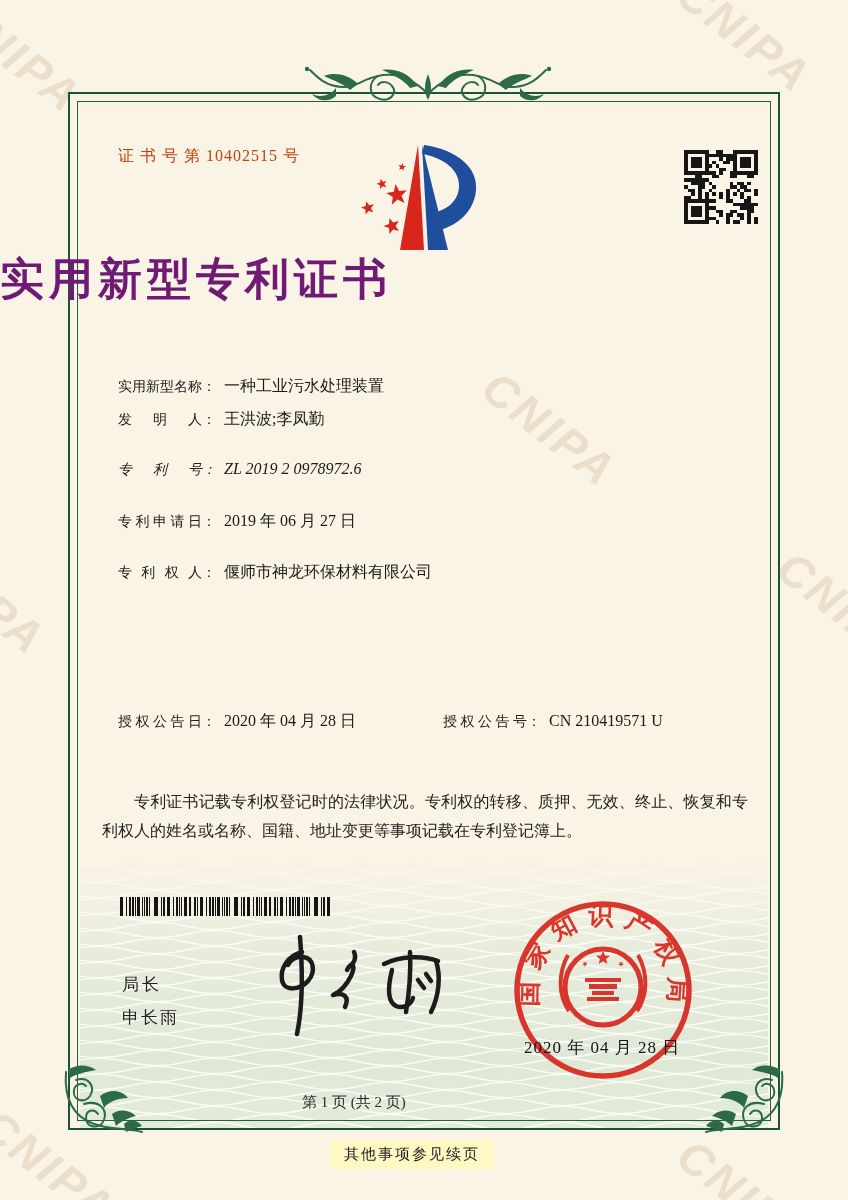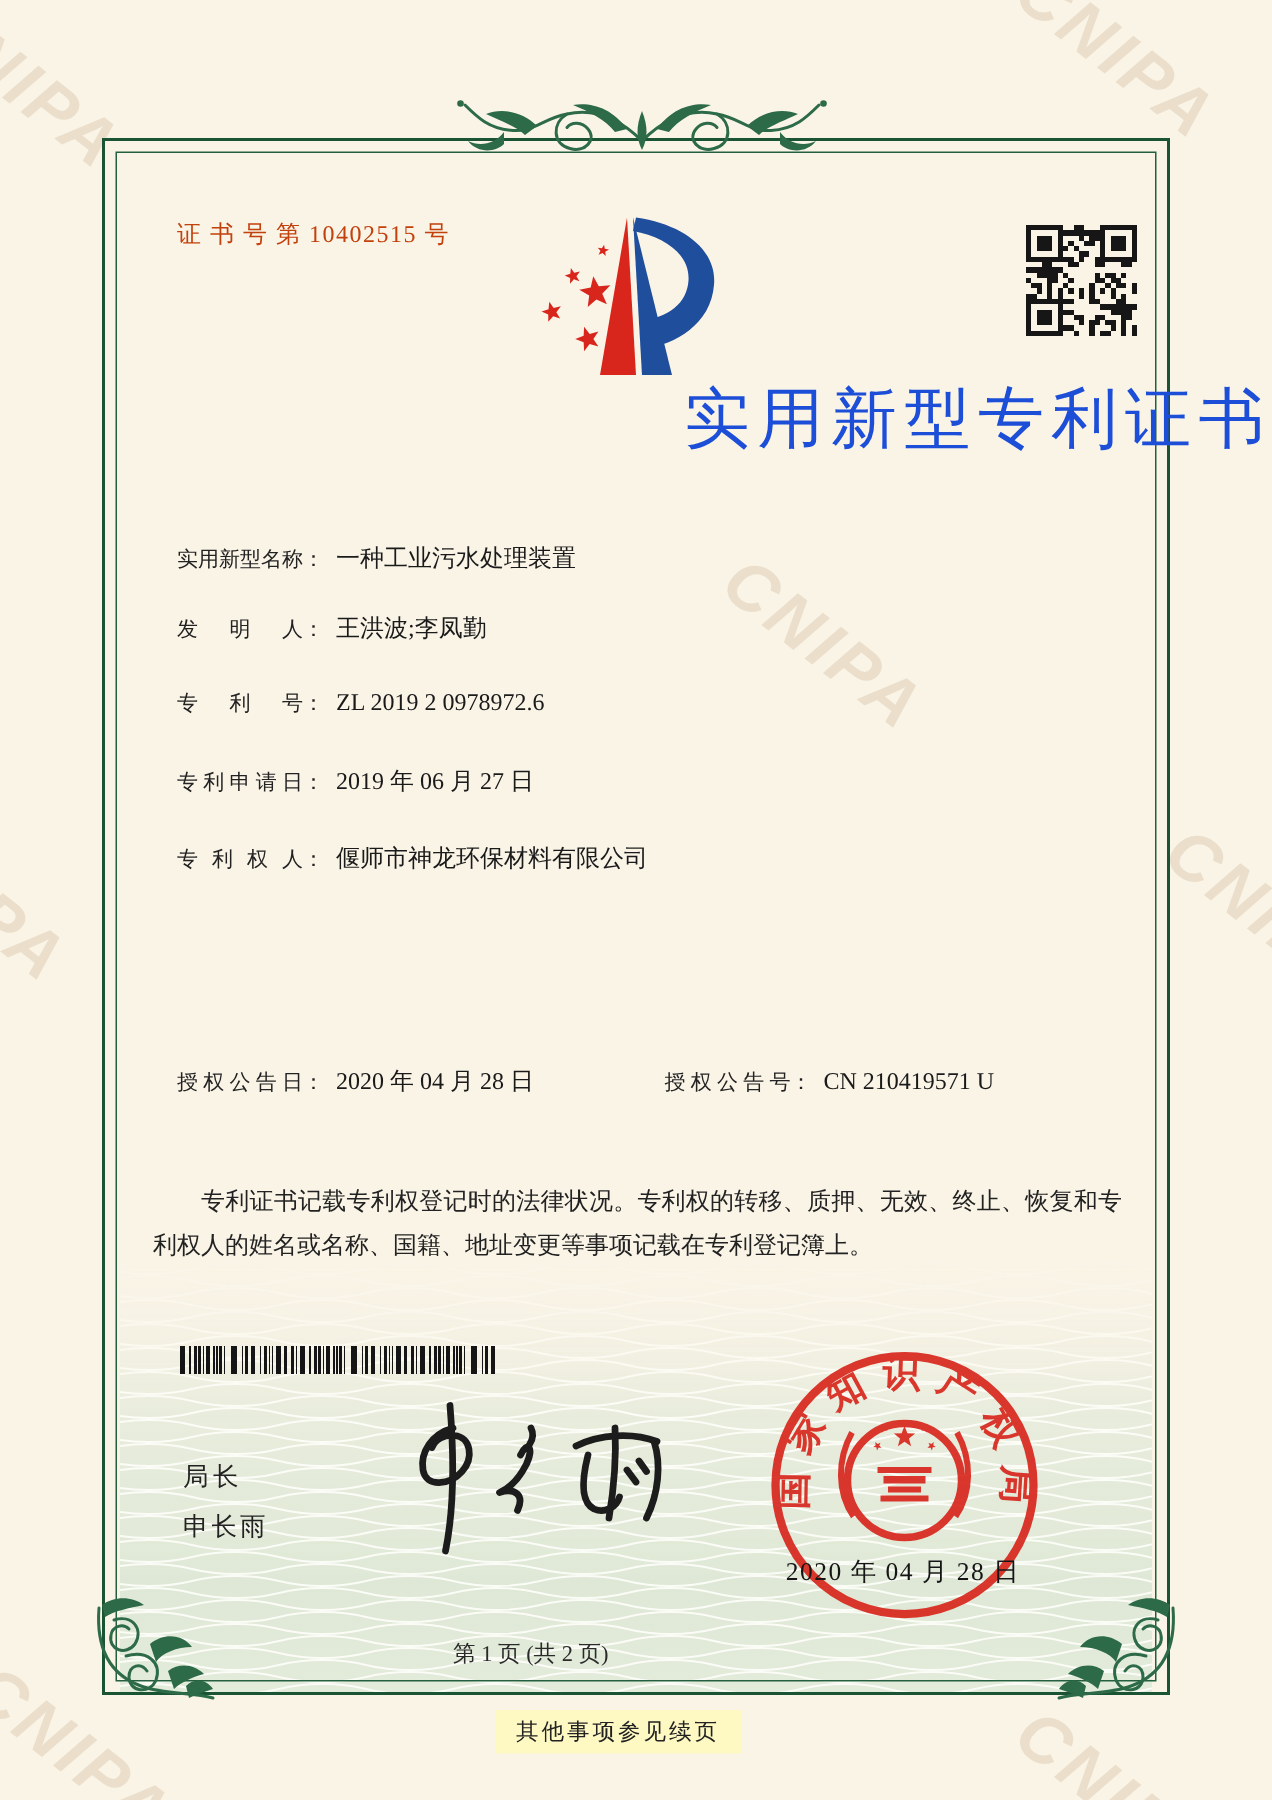"实用新型专利证书" .title { color: #1d4ed8 -> #701a75; font-weight: 400 -> 700; text-align: right -> left }
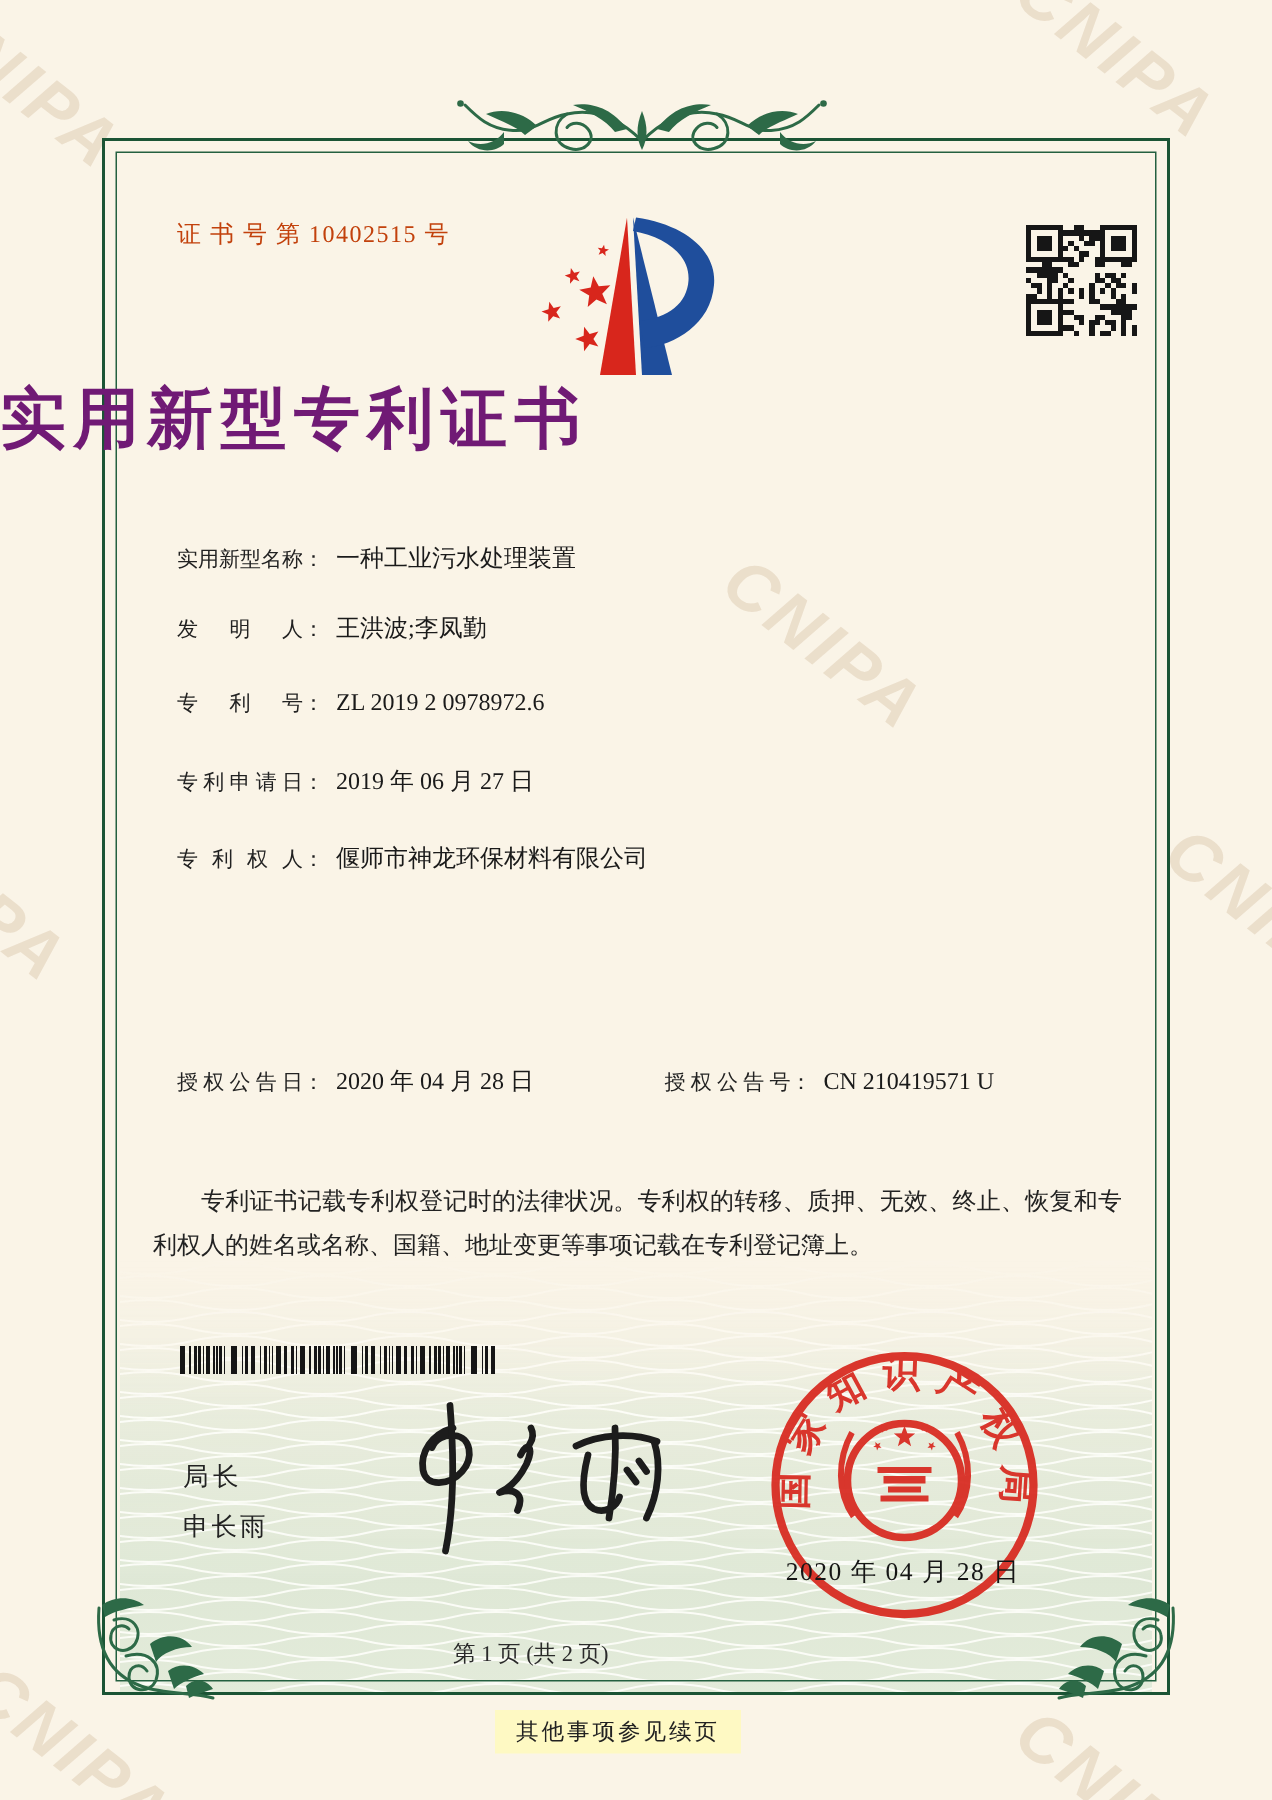"实用新型名称： 一种工业污水处理装置" div.frow { top: 362px -> 376px }
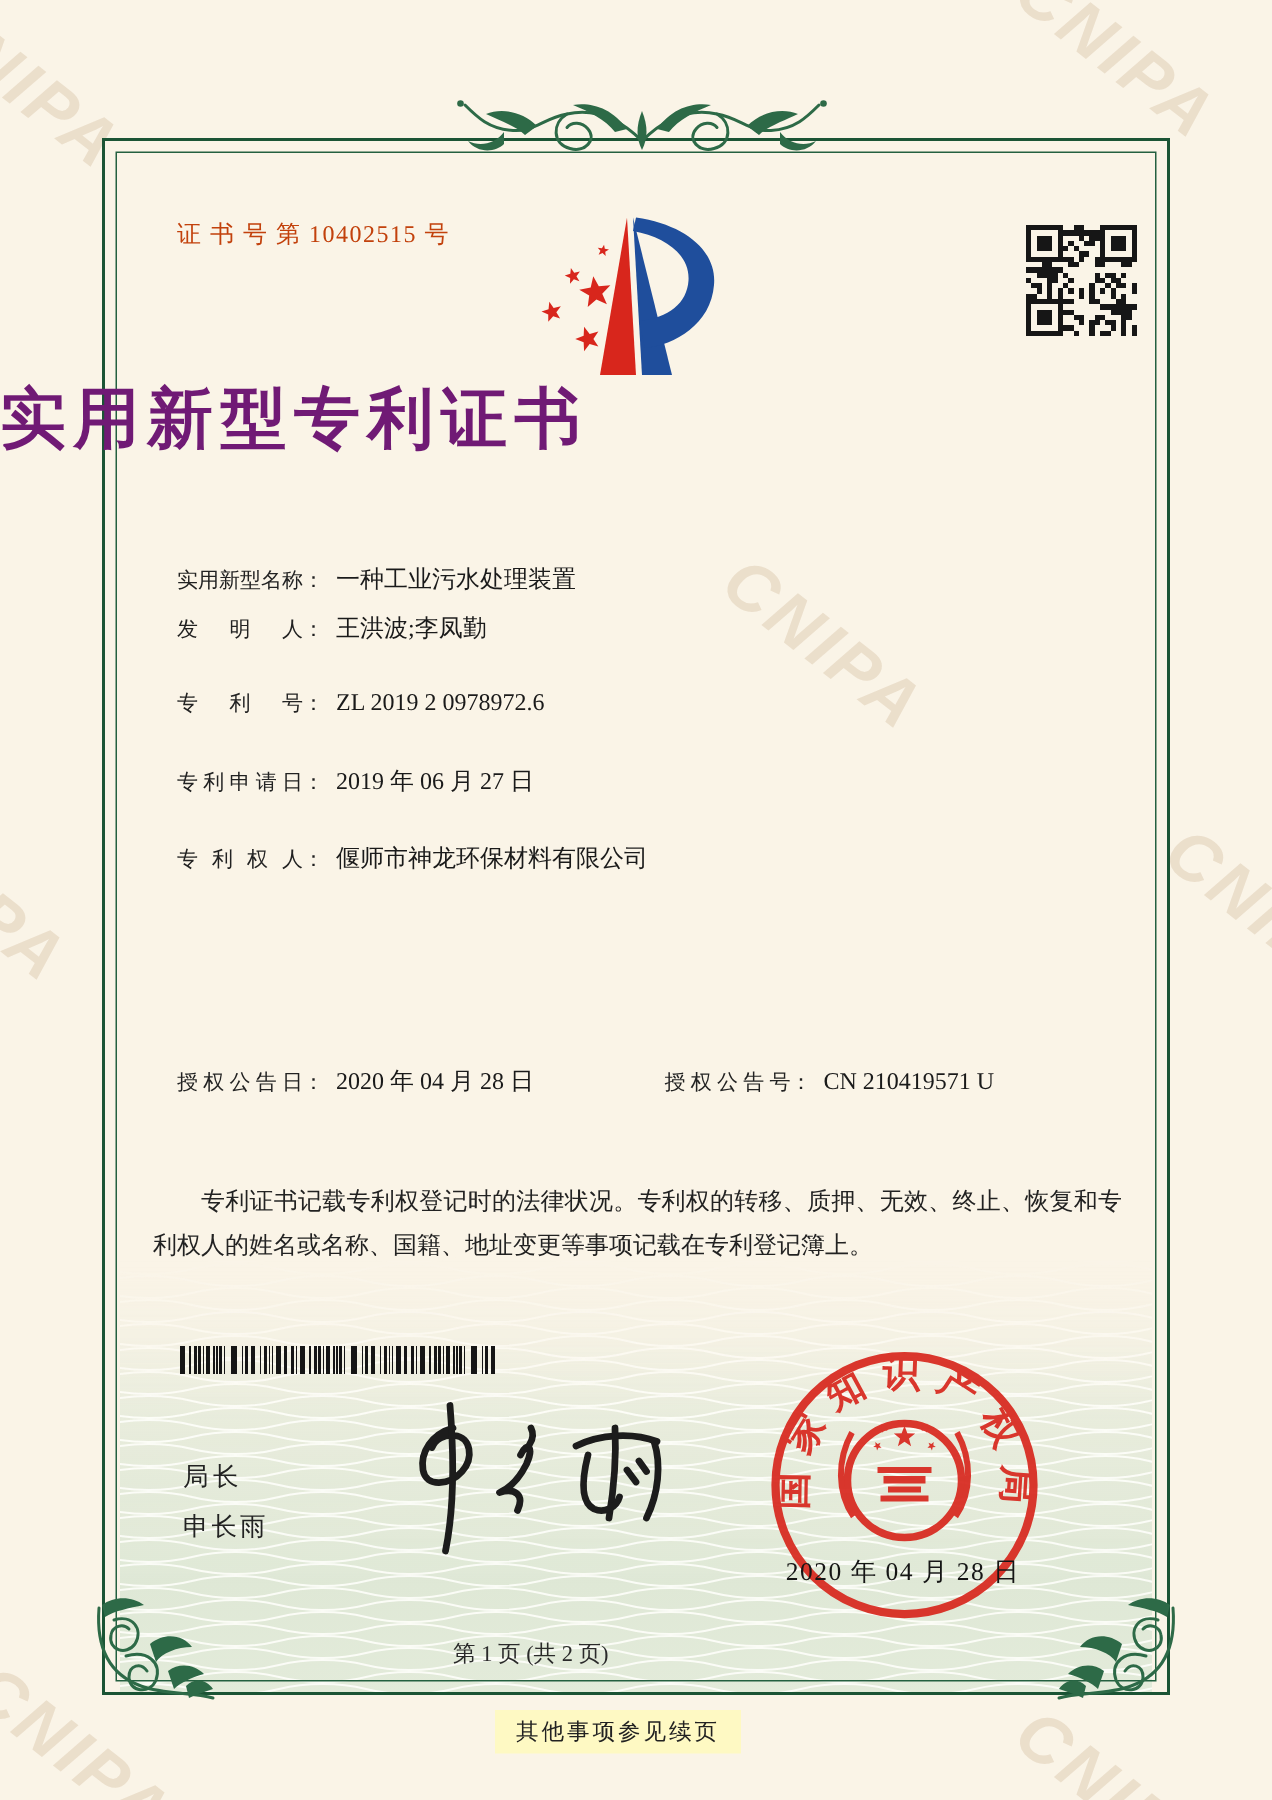"专利号： ZL 2019 2 0978972.6" div.frow { font-style: none -> italic }
